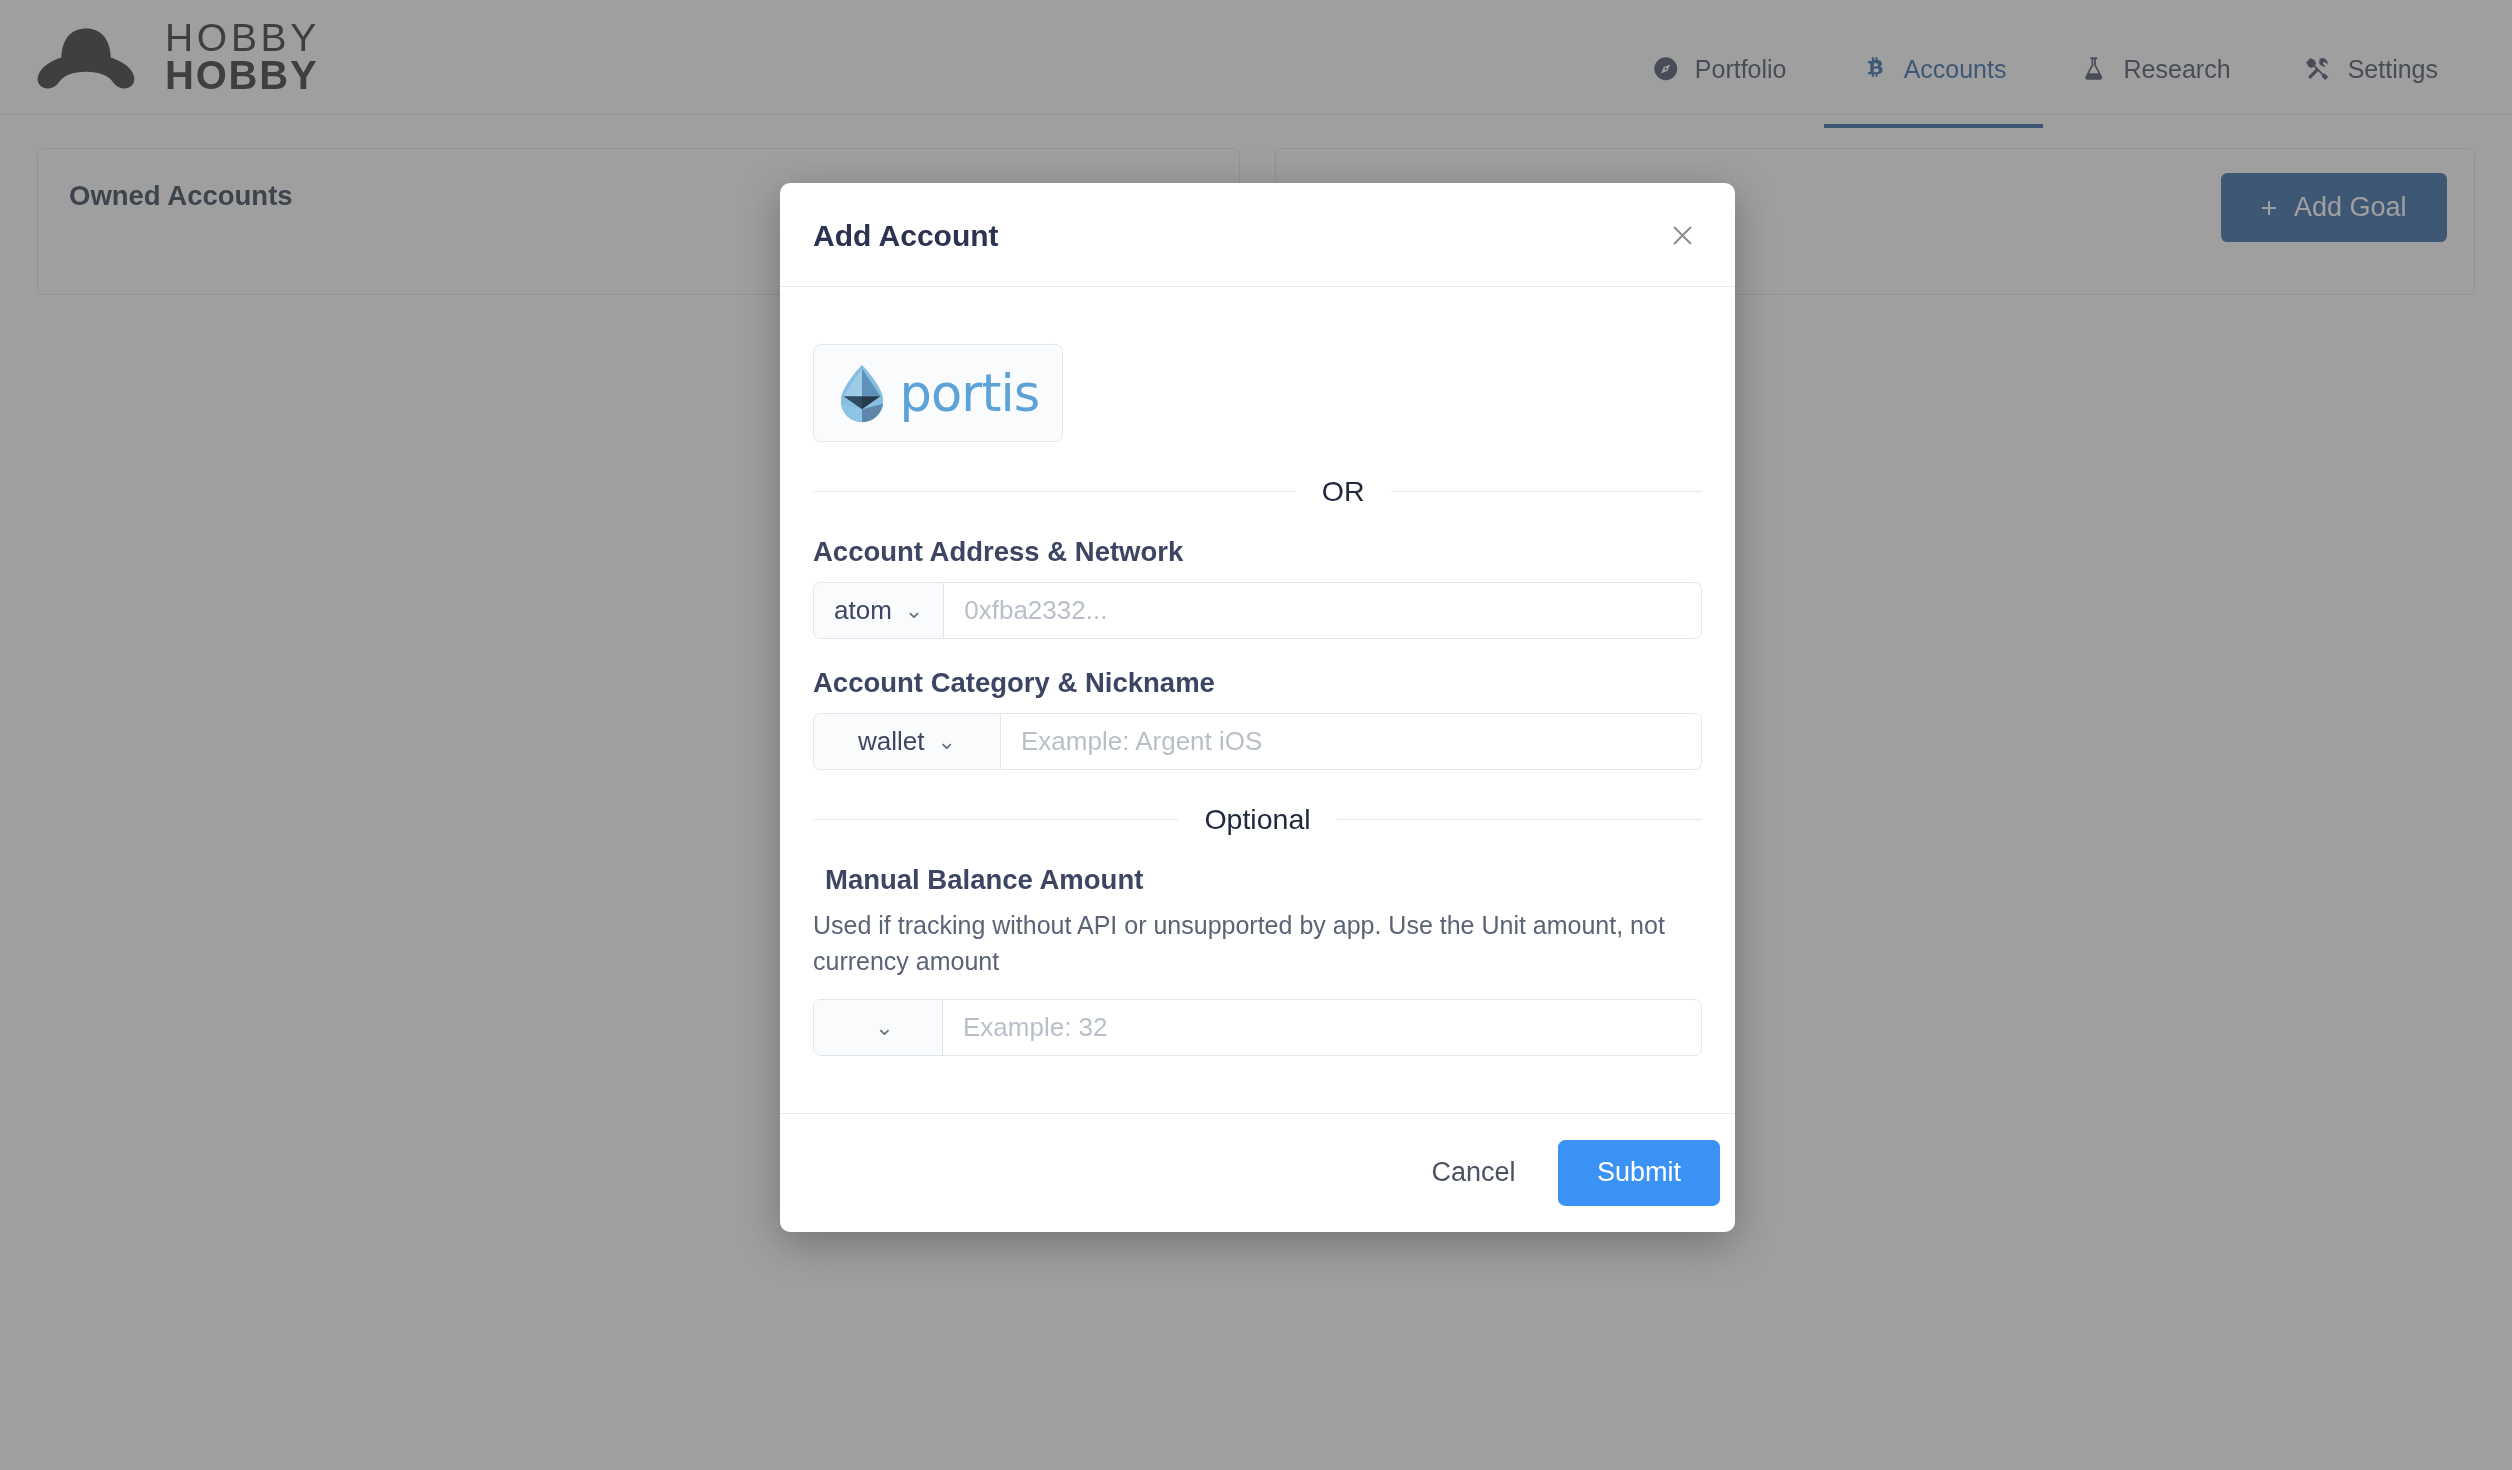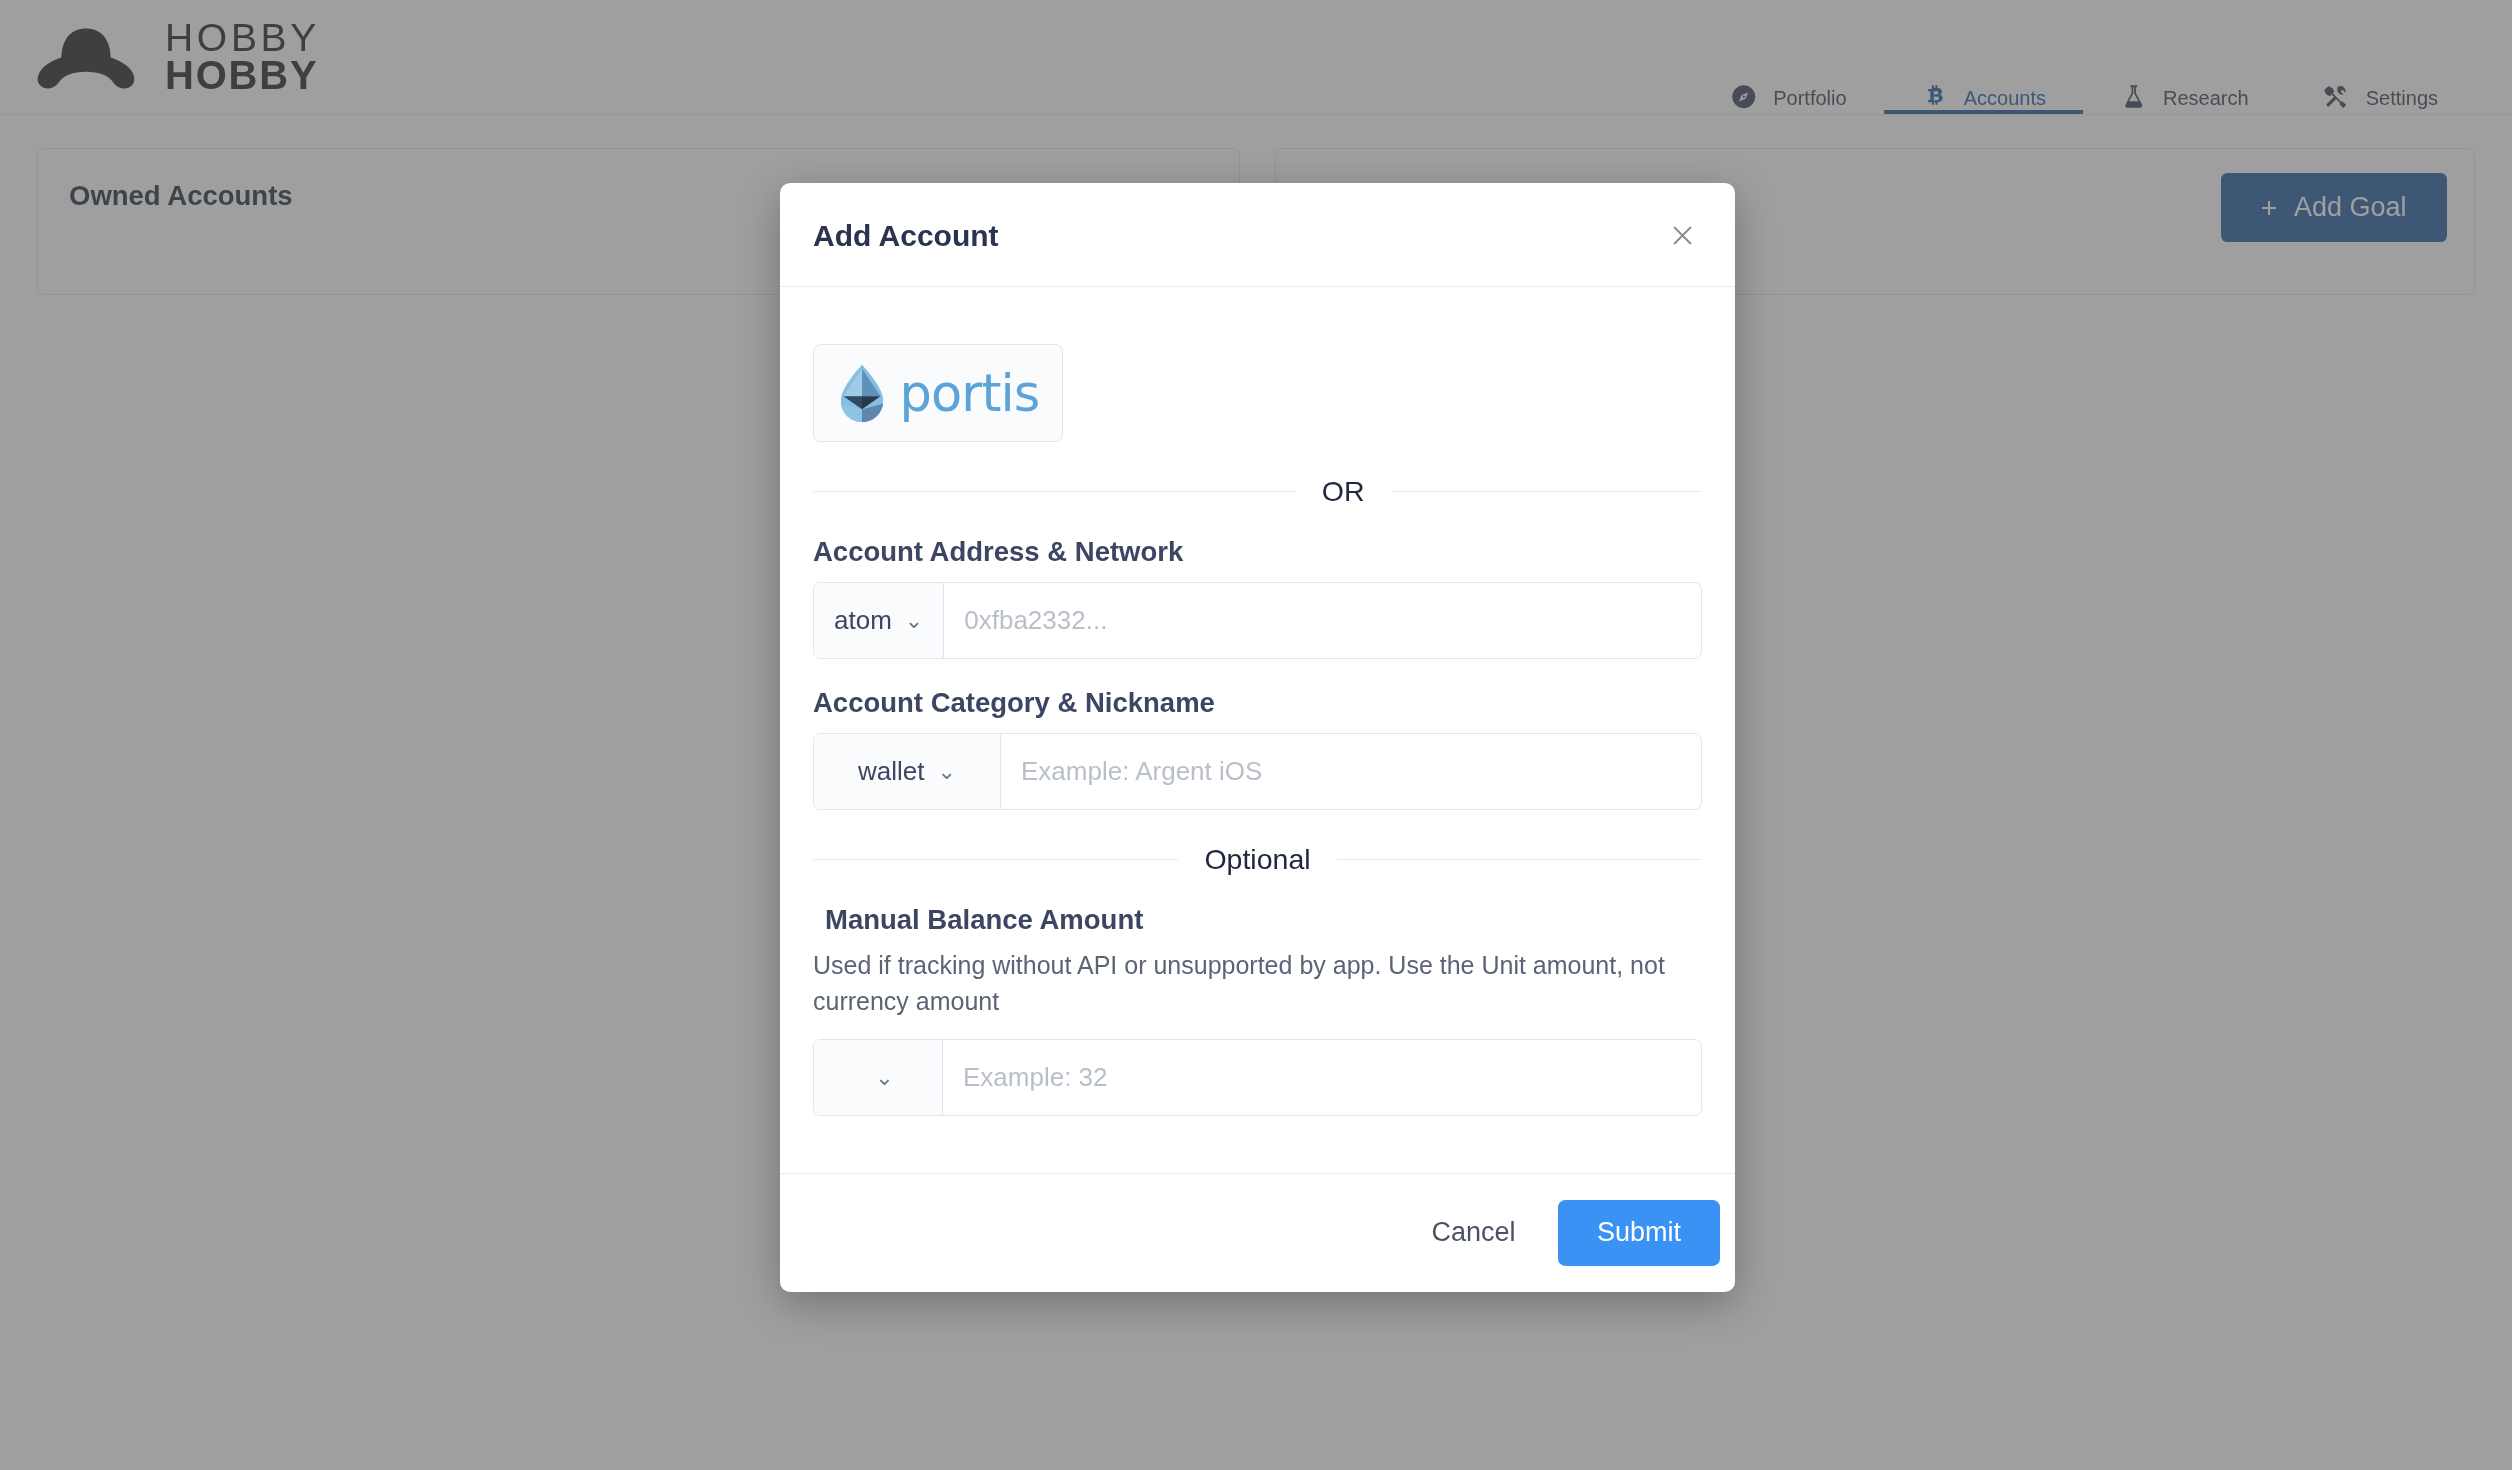"Portfolio" .nav-item { align-items: flex-end -> center; font-size: 20px -> 25px; margin-top: none -> 14px }
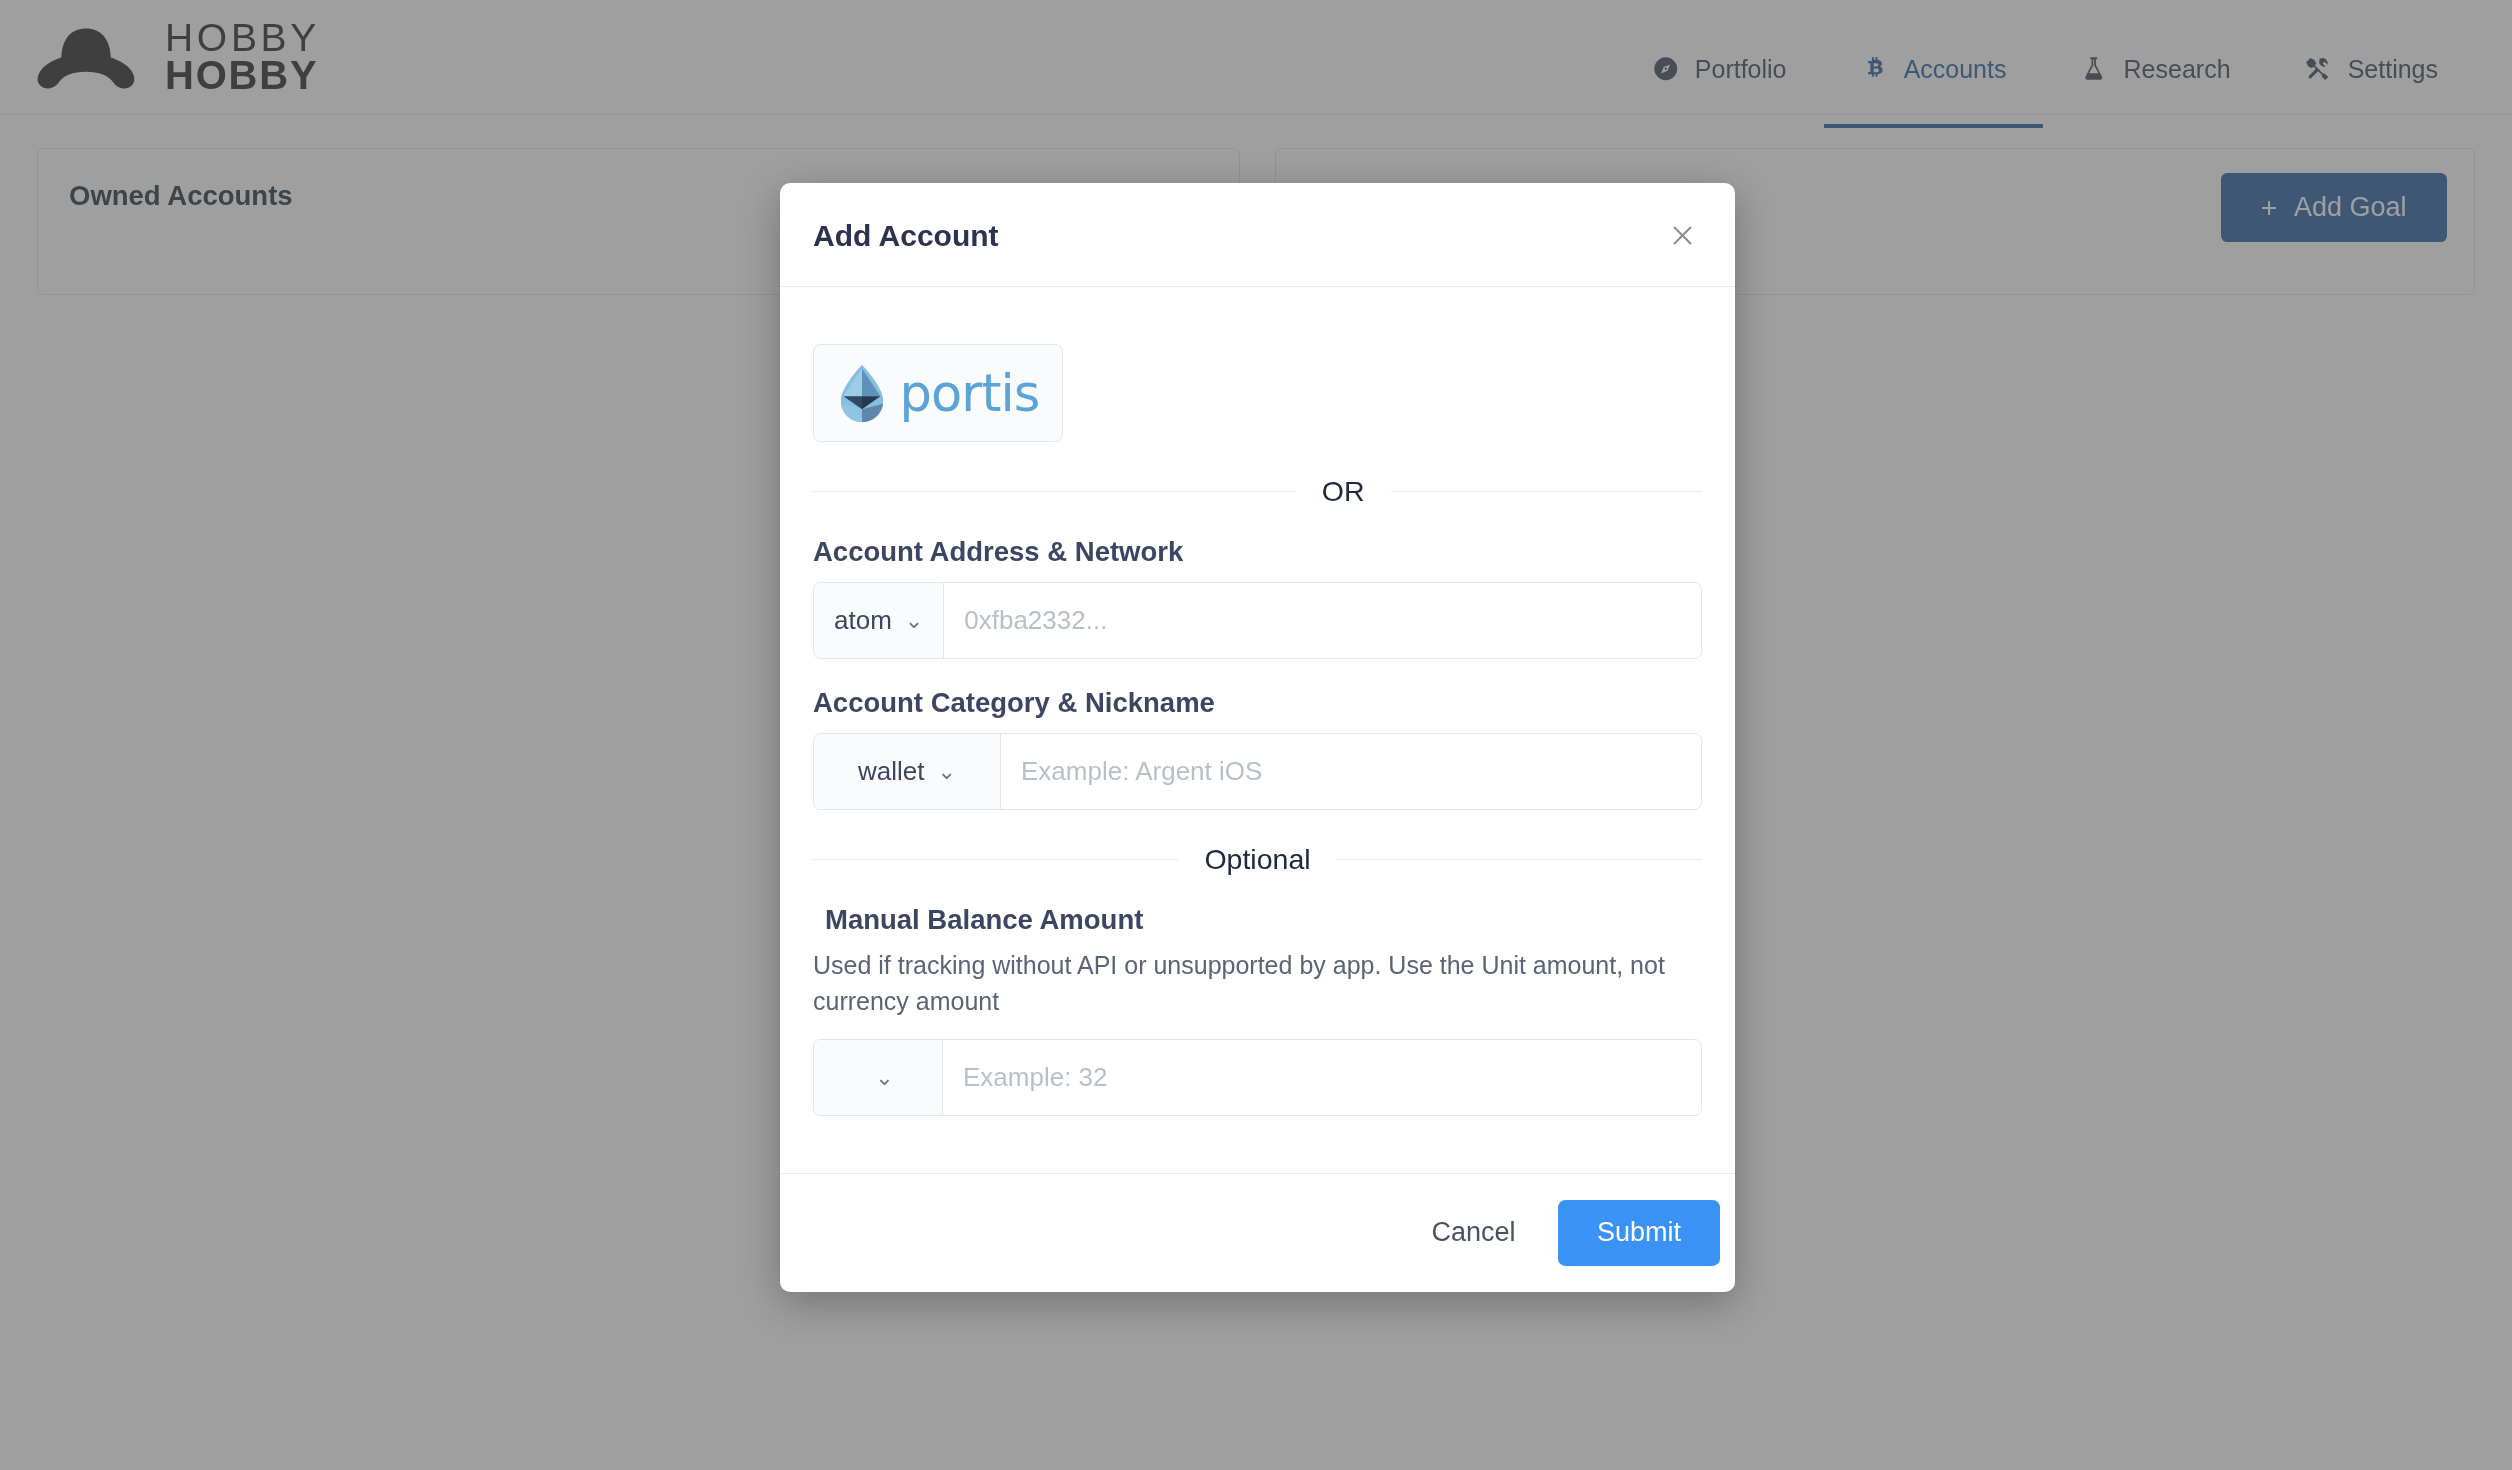"atom" .input-row { height: 77px -> 57px }
